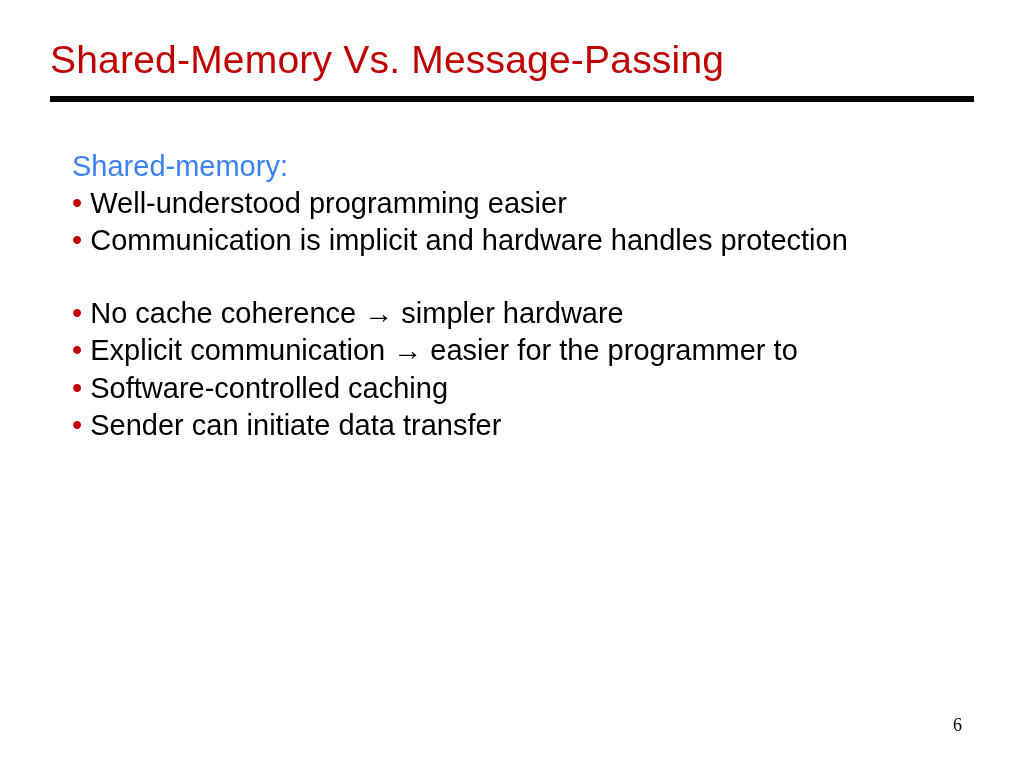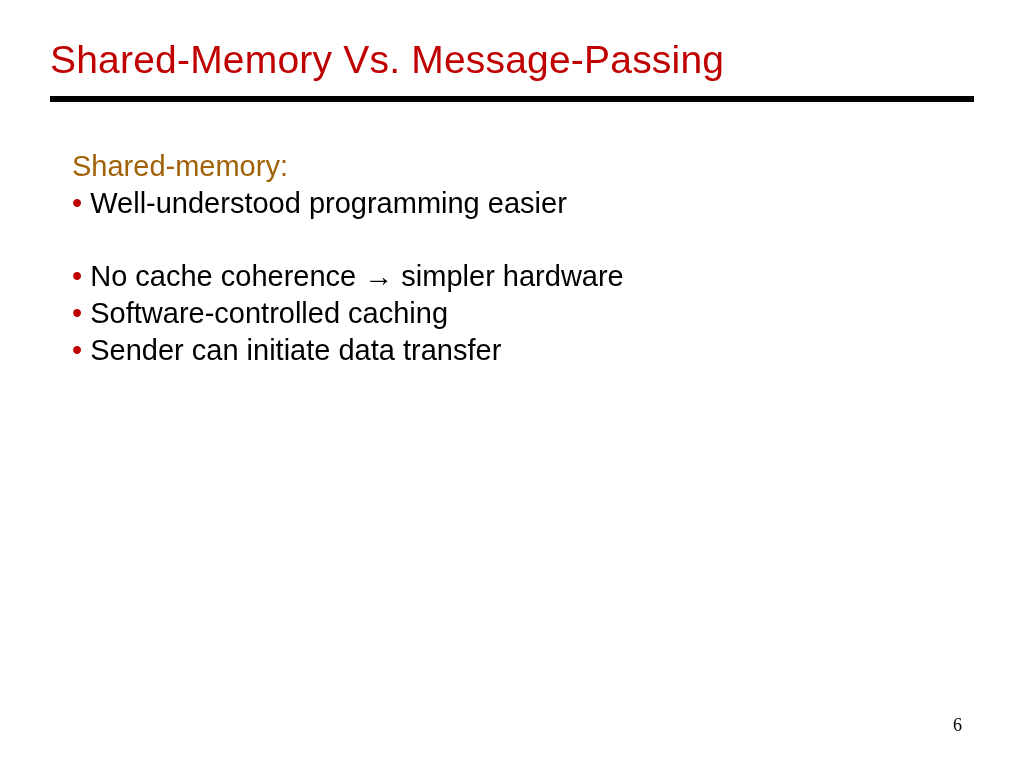"Shared-memory:" .section-head { color: #a16207 -> #3b82f6 }
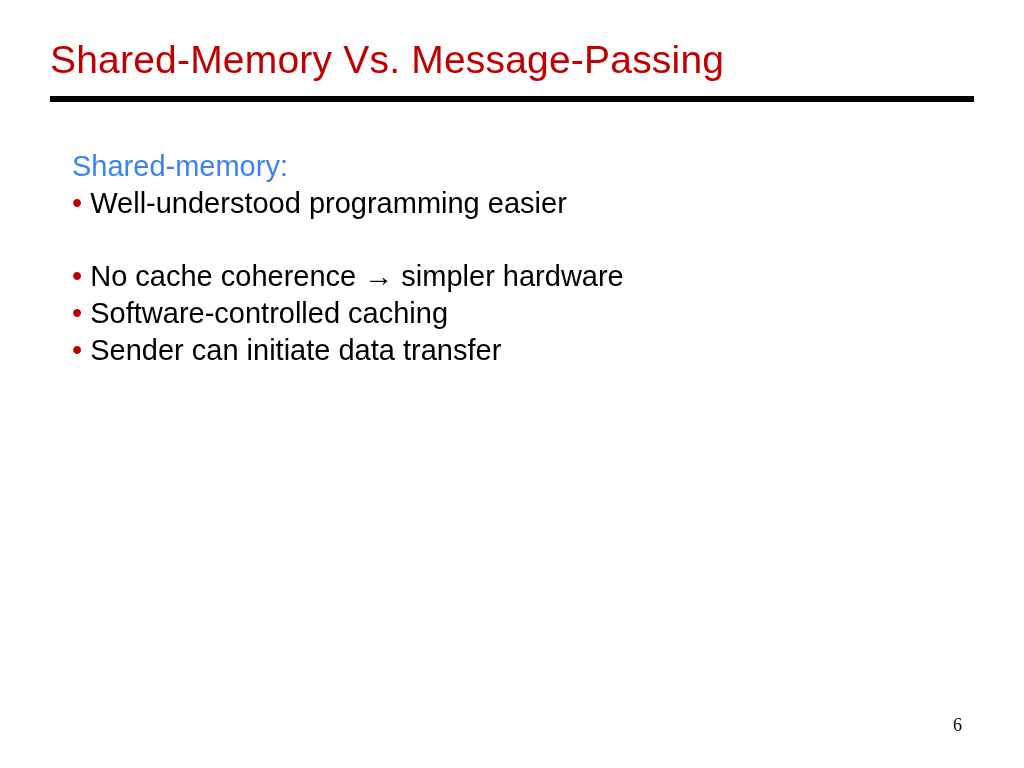"• Communication is implicit and" div.bullet-line { html: none -> <div> <span>• </span><span>Communication is implicit and hardware handles protection</span> </div> }
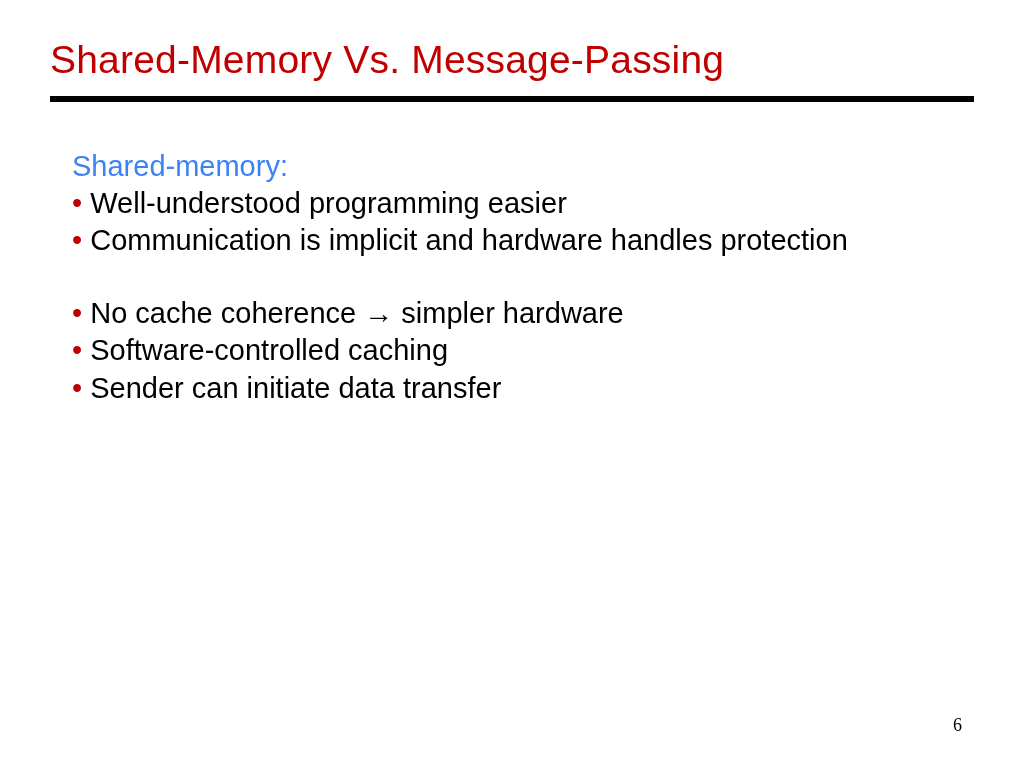"• Explicit communication → easier" div.bullet-line { html: none -> <div> <span>• </span><span>Explicit communication </span><span>→</span><span> easier for the programmer to</span> </div> }
